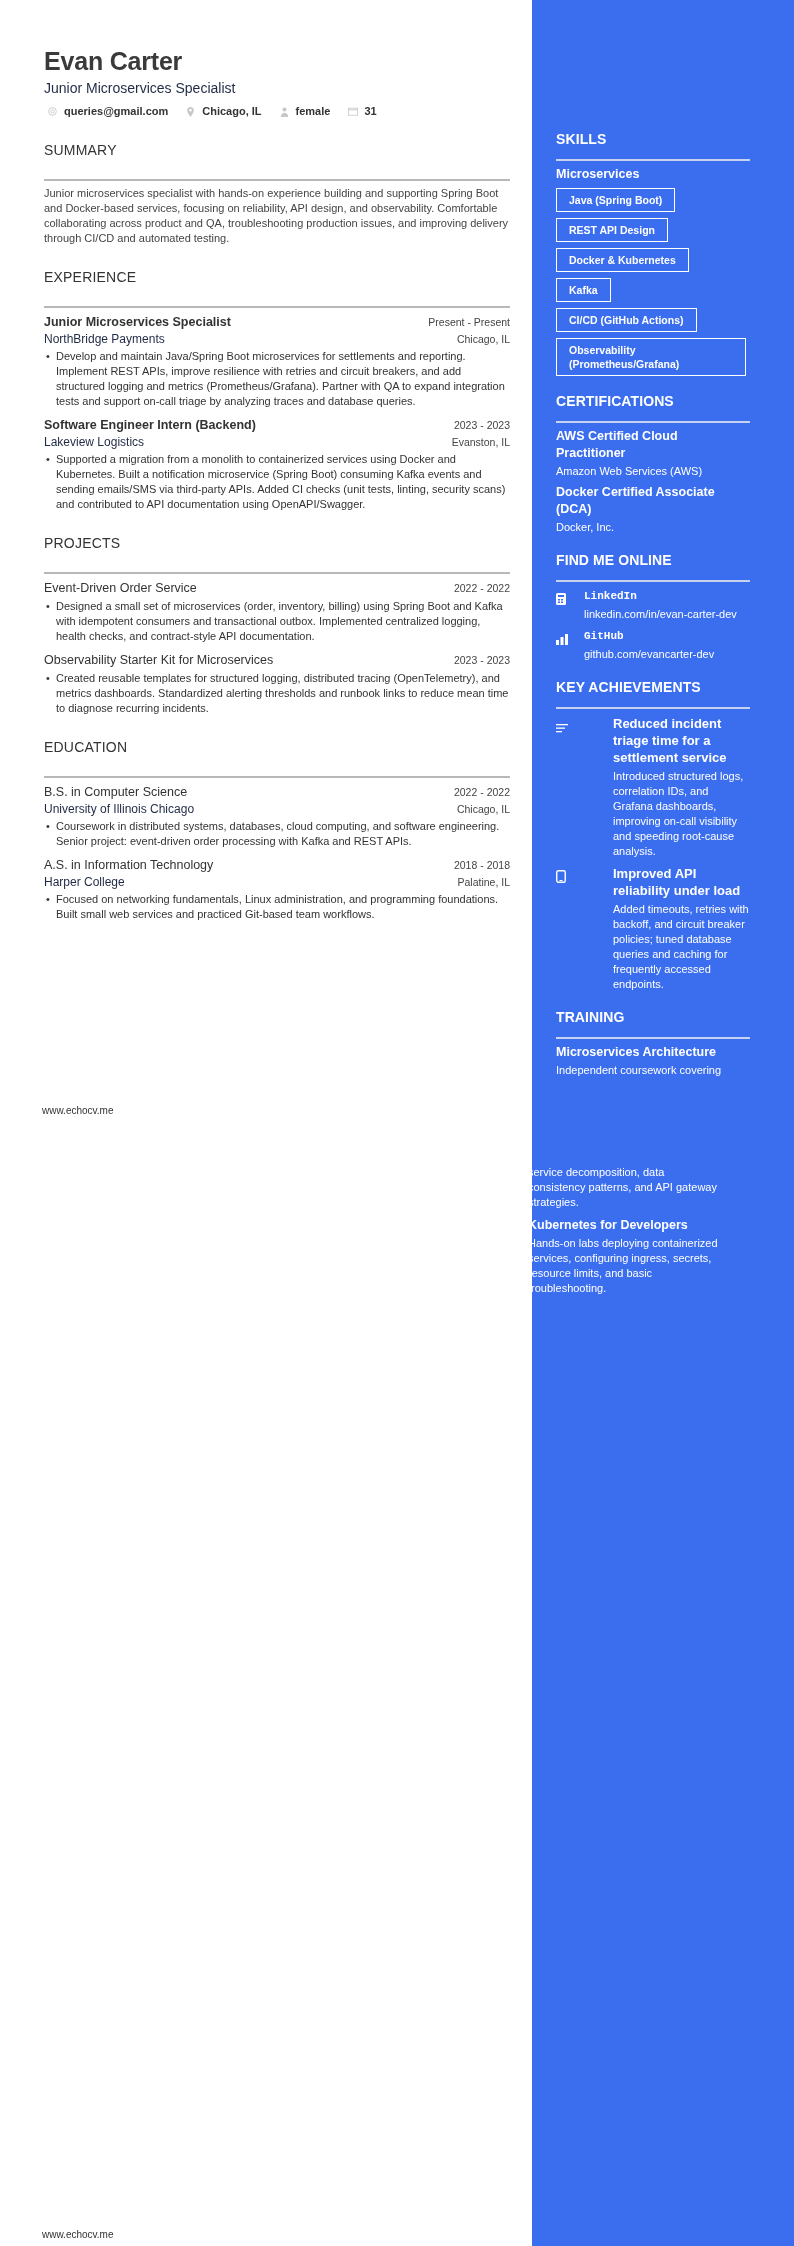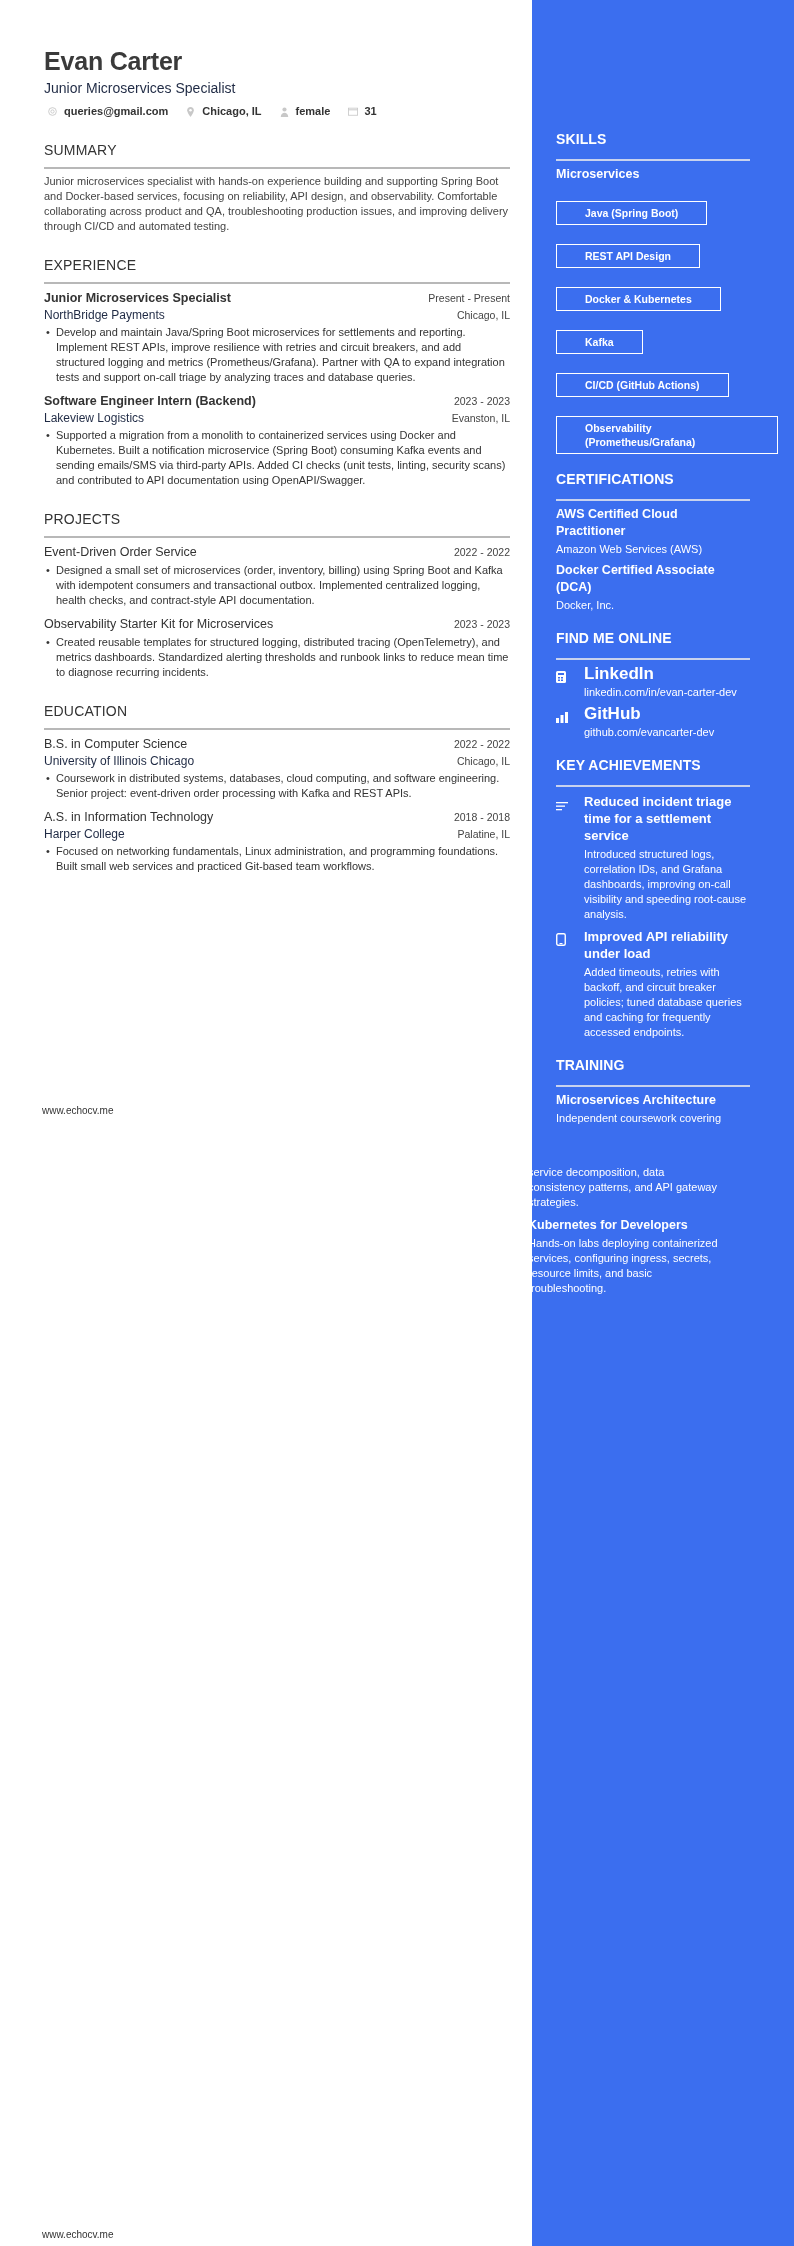"SUMMARY" .section-title { padding-bottom: 8px -> 20px }
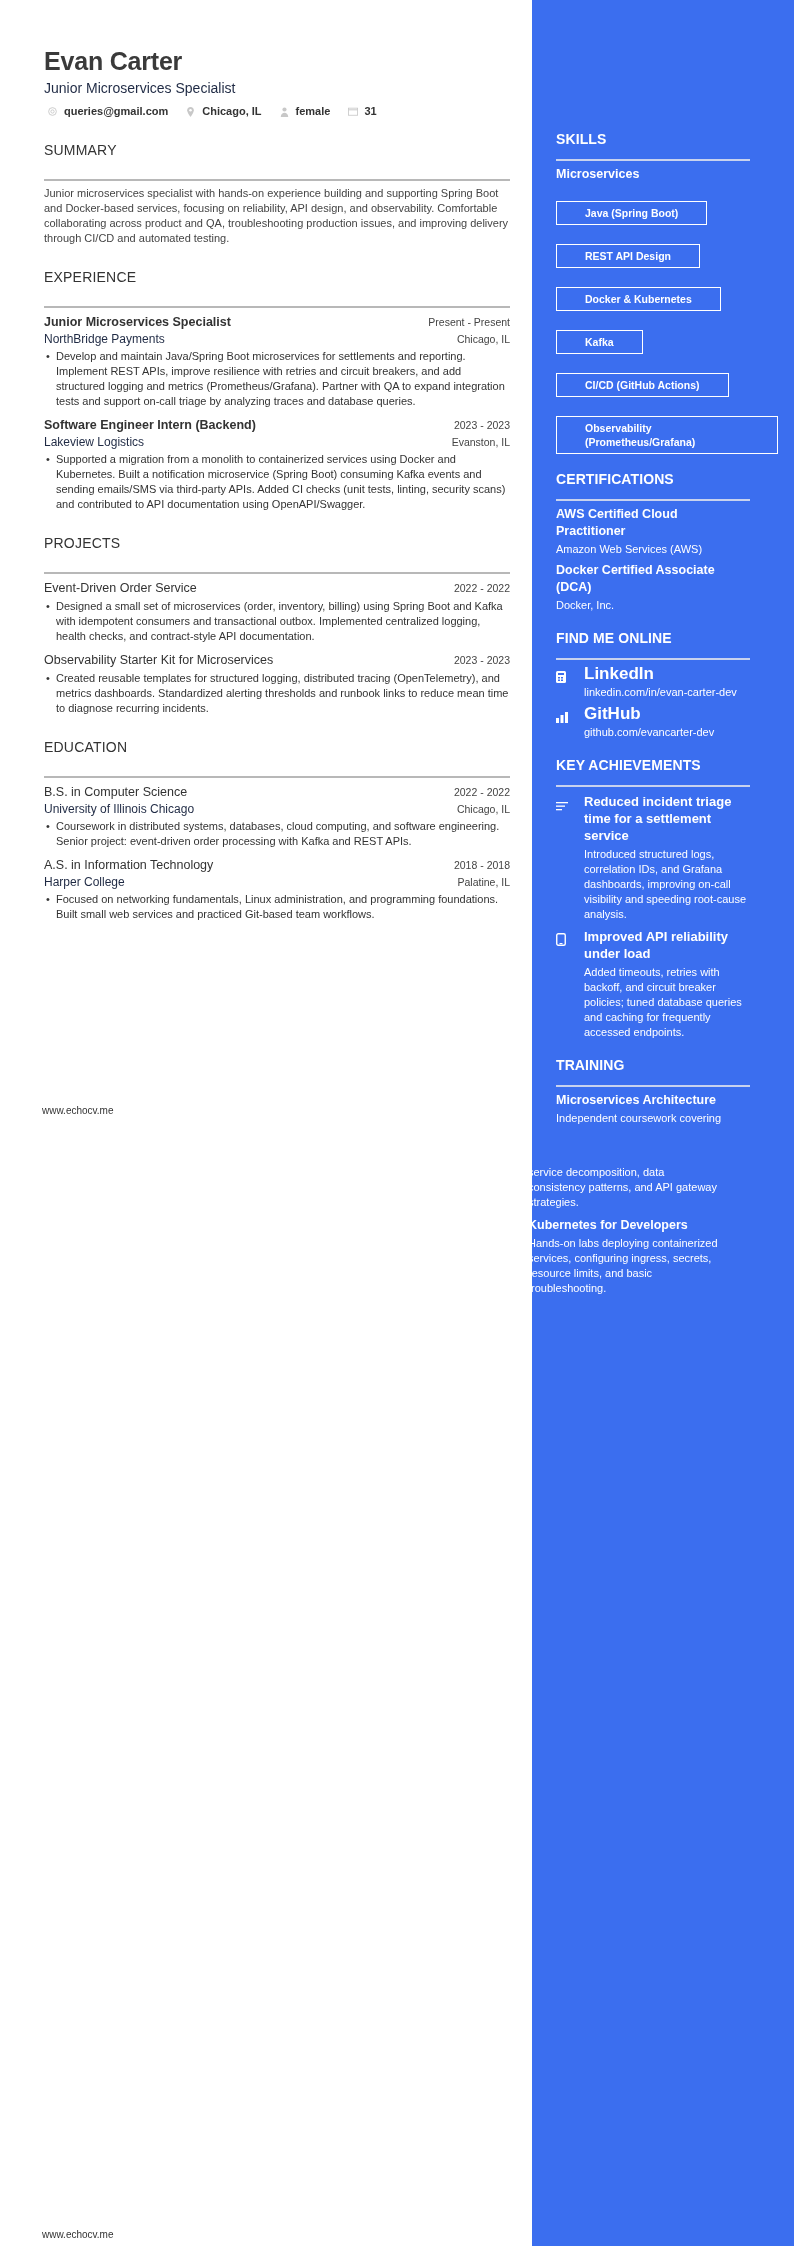"Java (Spring Boot)" .chip { margin-top: 19px -> 6px; padding: 4px 28px -> 4px 12px }
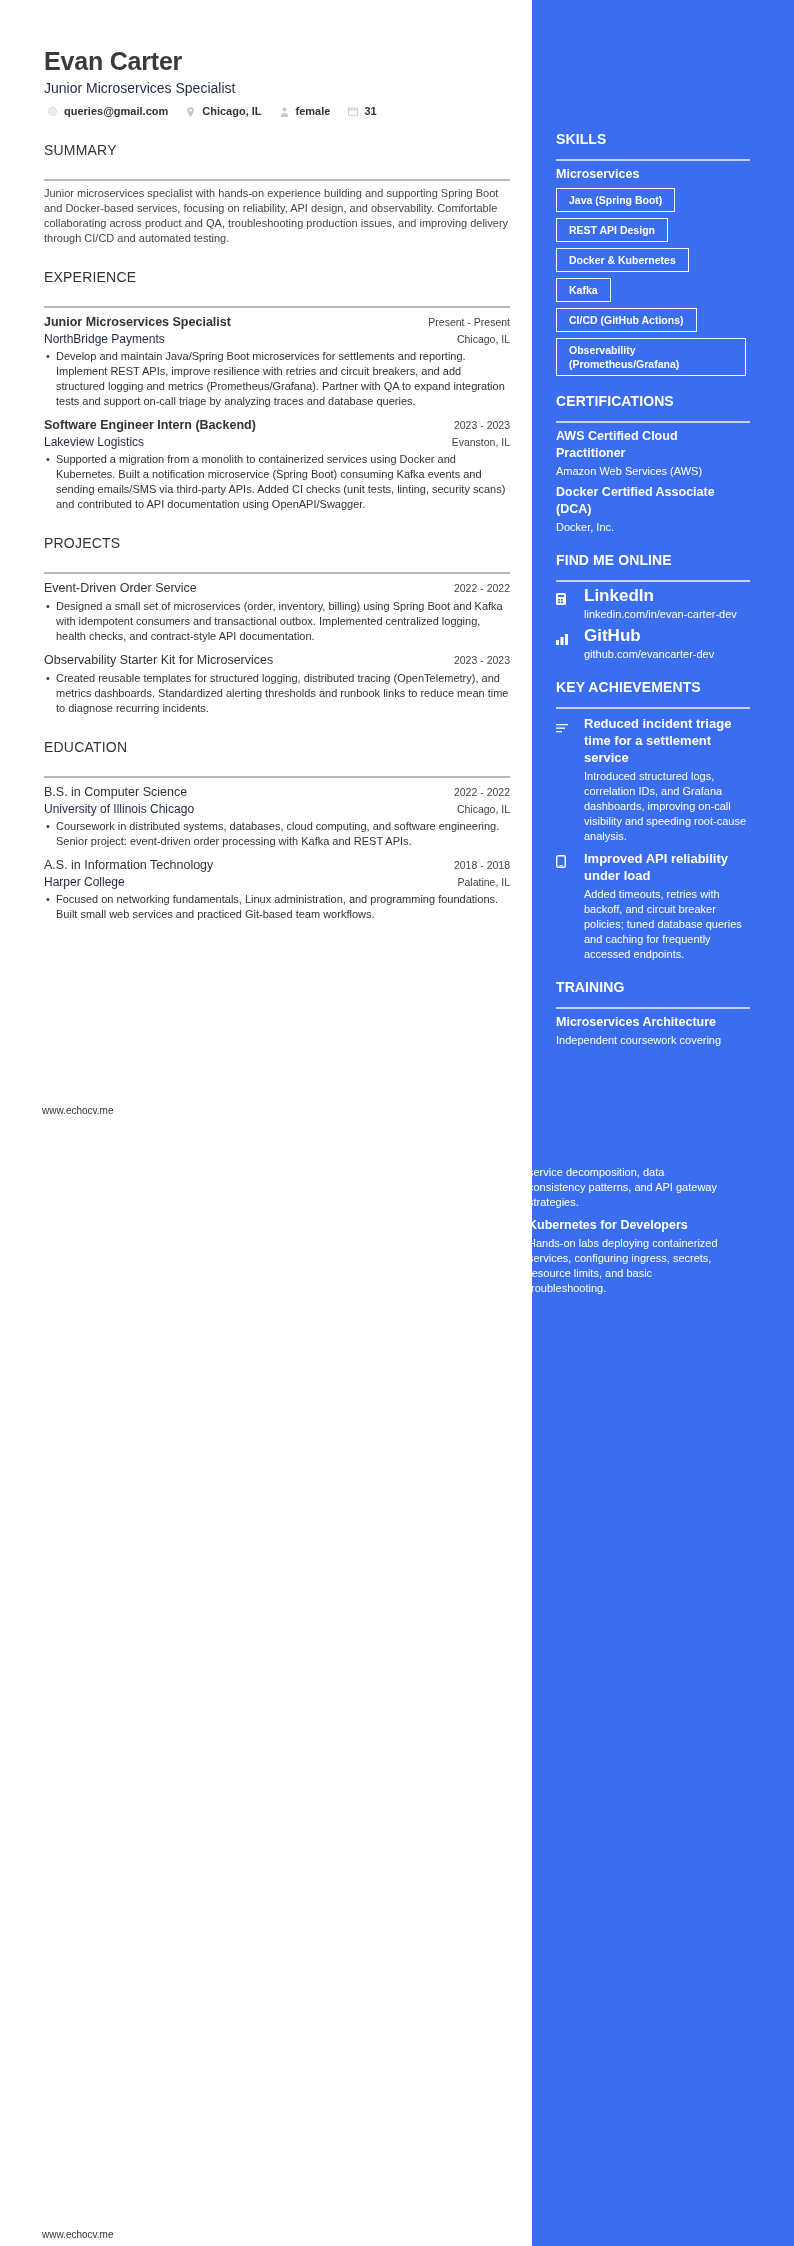"LinkedIn" .online-name { font-family: none -> Liberation Mono, monospace; font-size: 17px -> 11px }
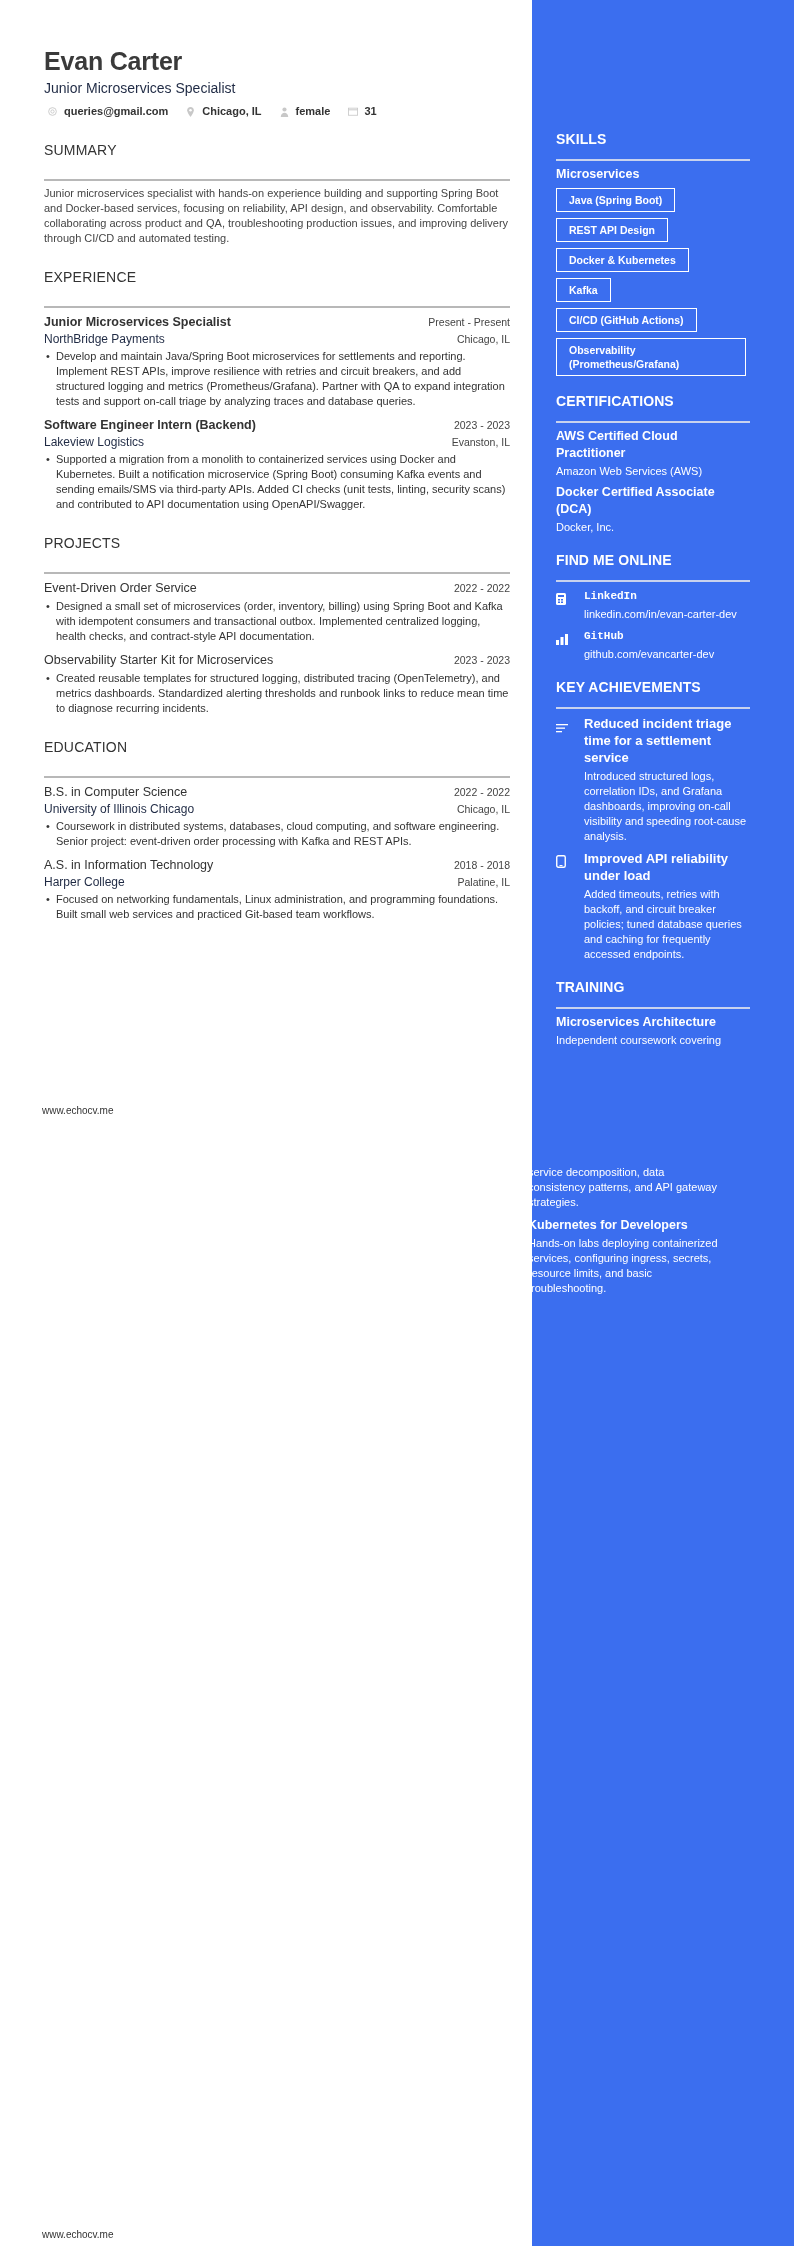"Reduced incident triage time for" .ach-item { gap: none -> 29px }
